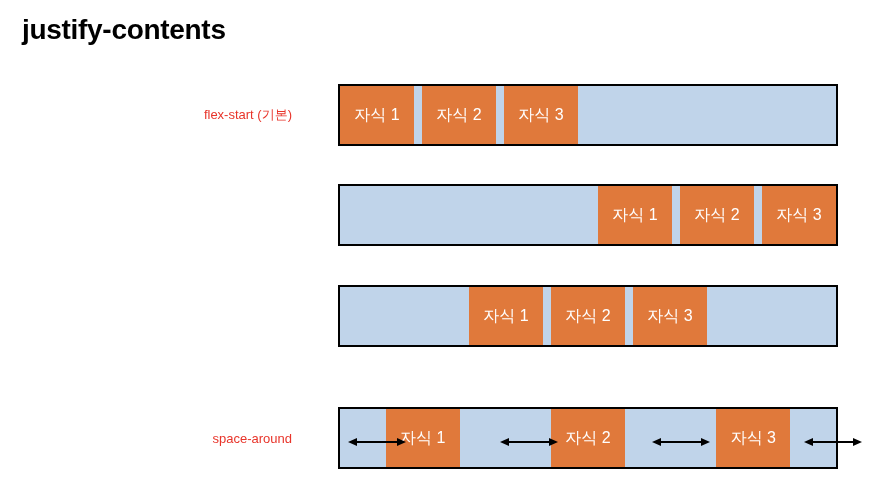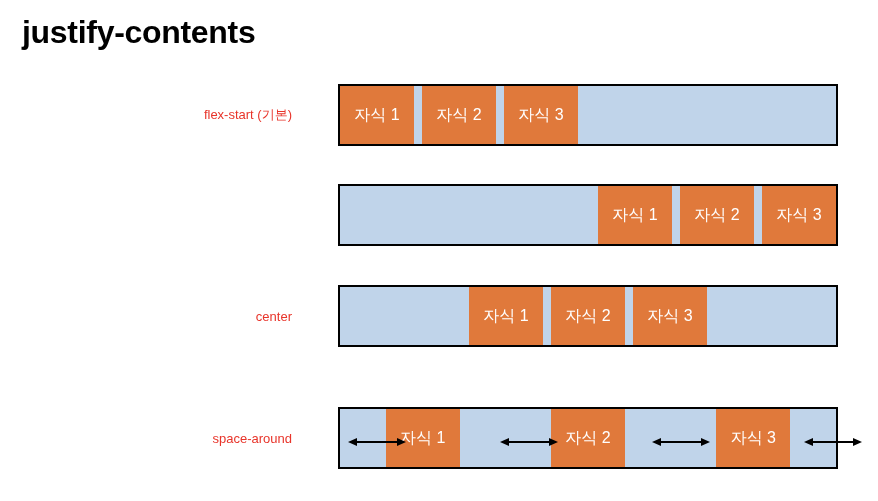"justify-contents" #slide-title { font-size: 32px -> 28px }
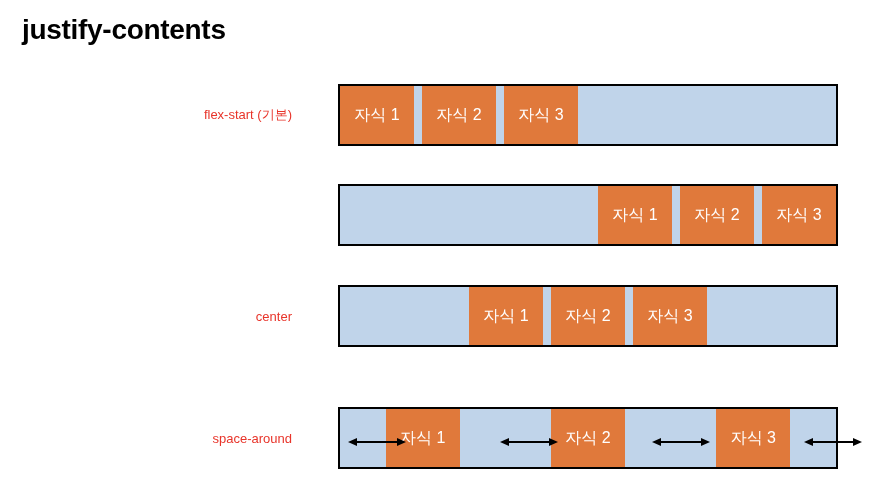"center" div.row-label { html: <div>center</div> -> none }
